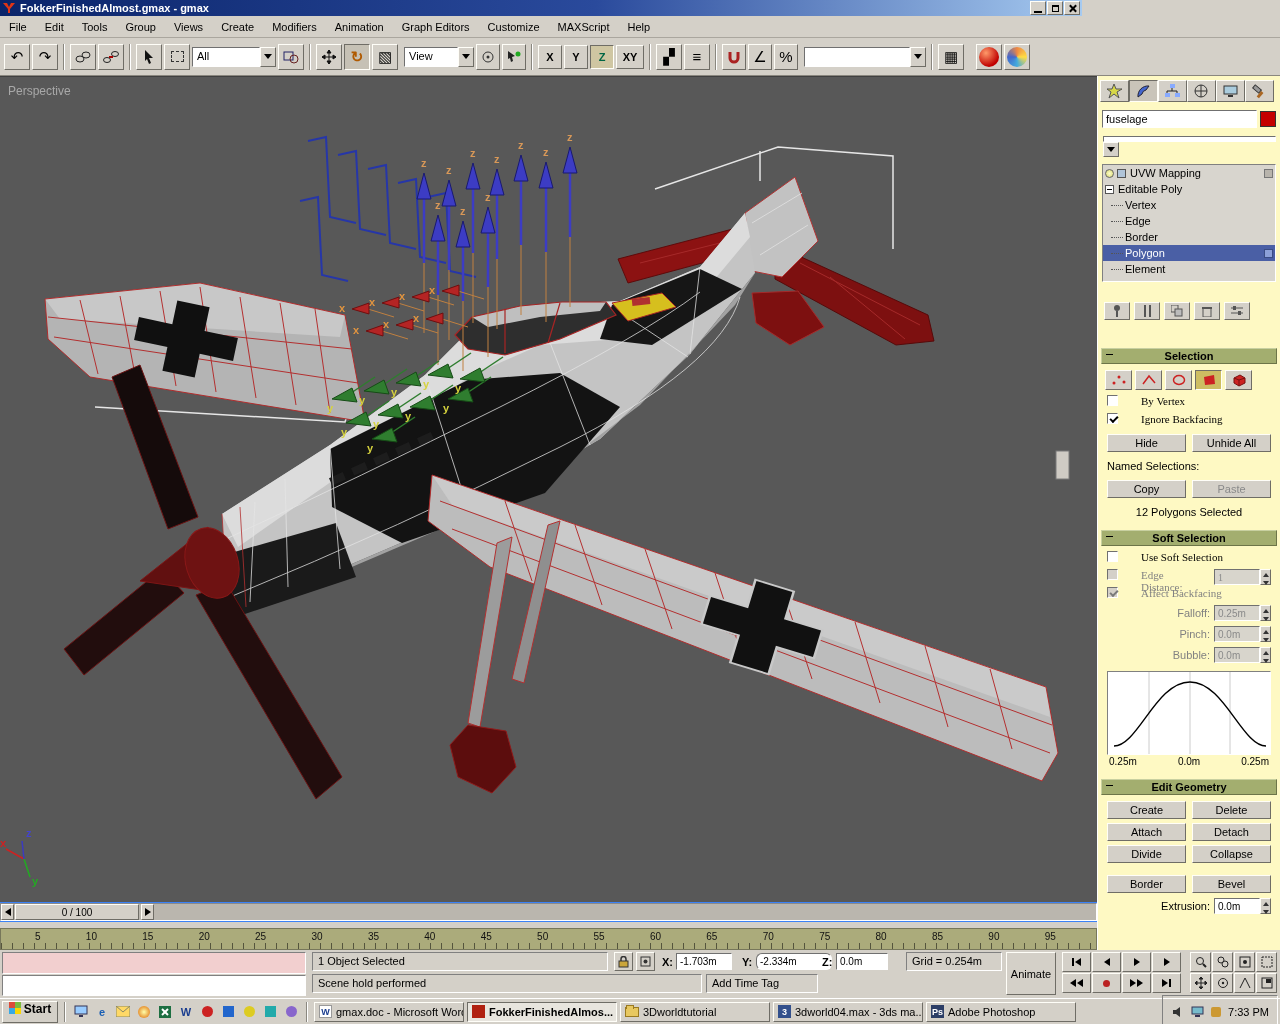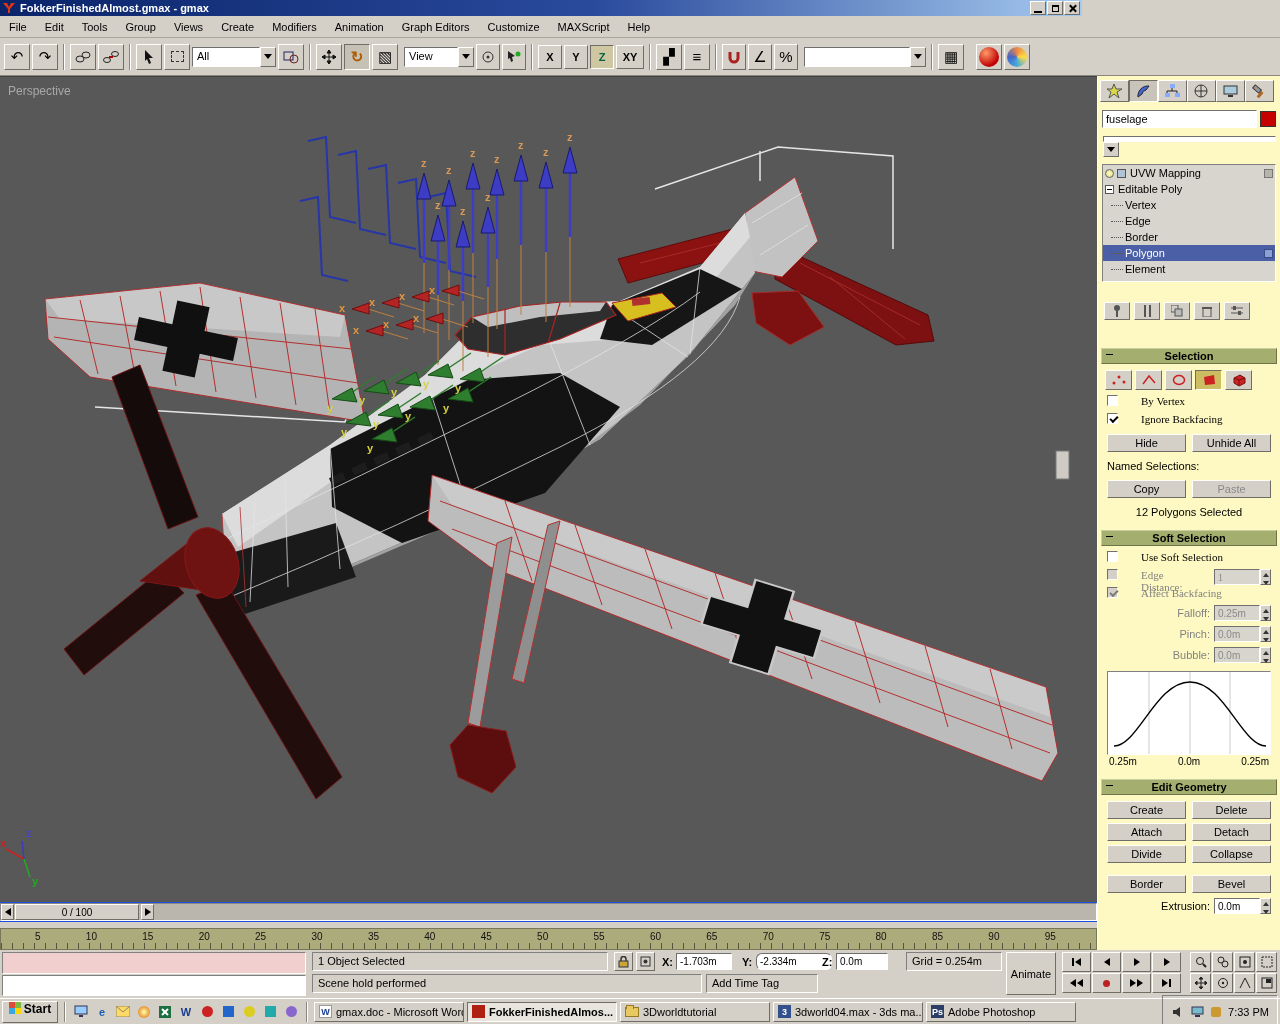"0 / 100" #timeslider { background: #1d4ed8 -> #3b82f6 }
